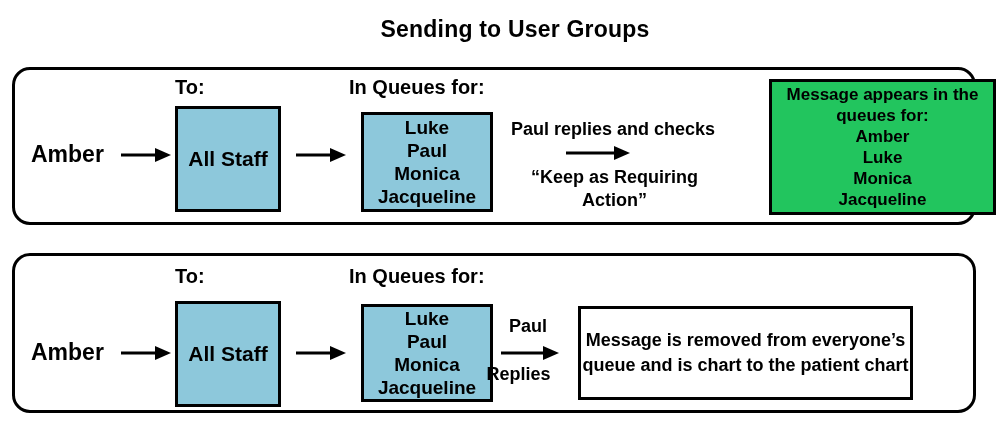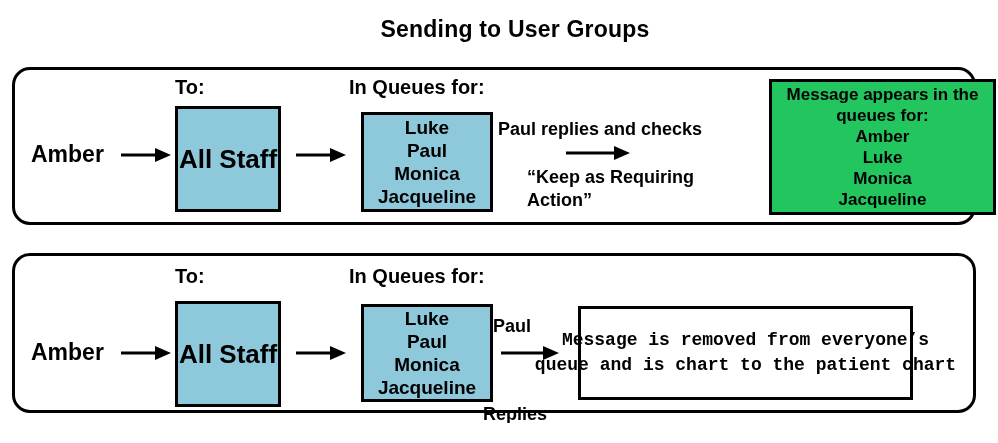"Paul replies and checks" .annot { text-align: left -> center }
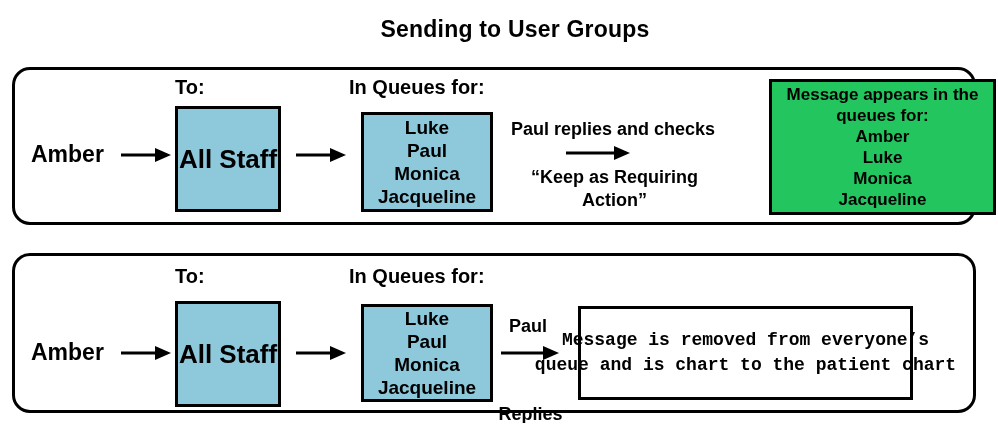"All Staff" .group-label { font-size: 26px -> 21px }
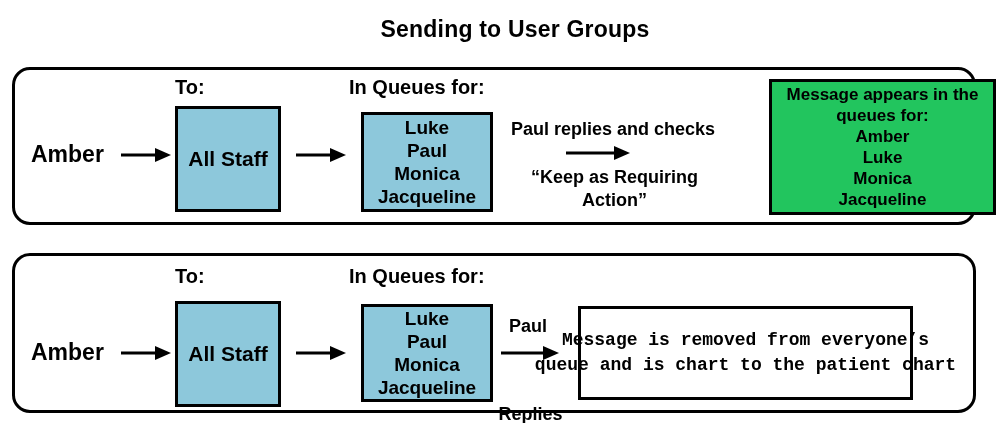"Message is removed from everyone’s" .whitebox { font-family: Liberation Mono, monospace -> none }
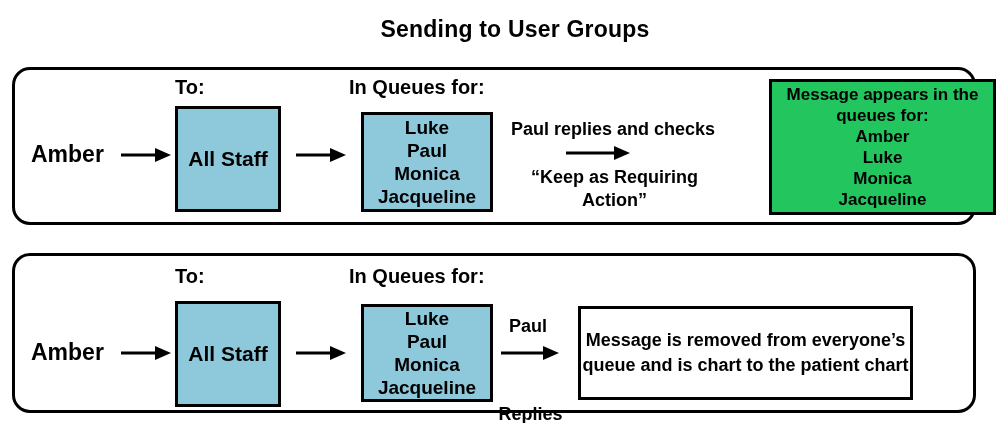"Replies" div.abs { left: 468px -> 456px; margin-top: 40px -> none }
